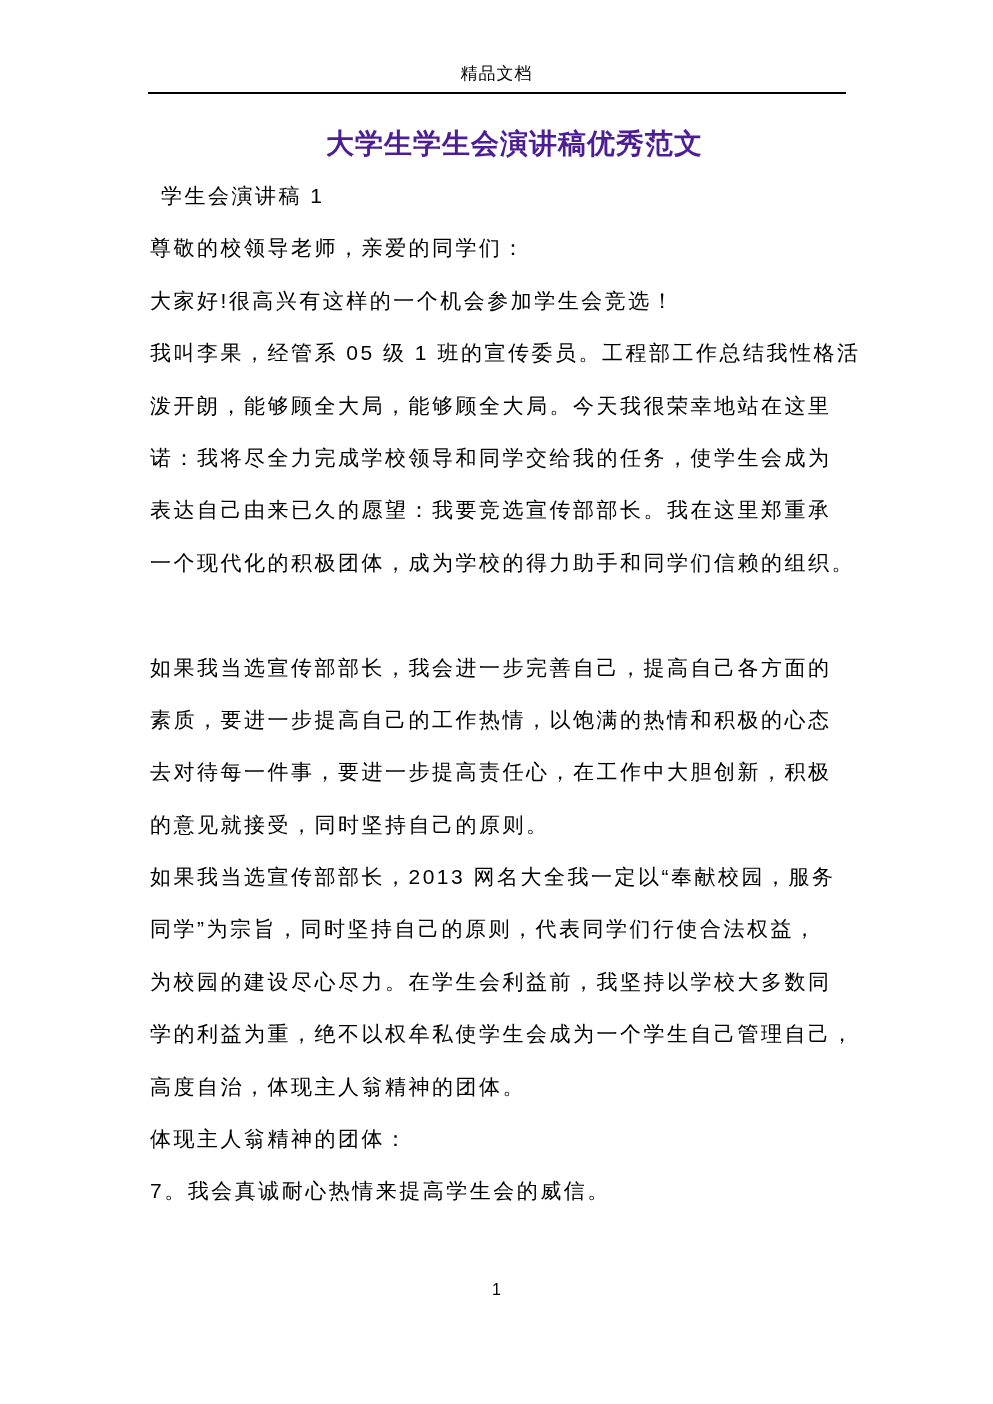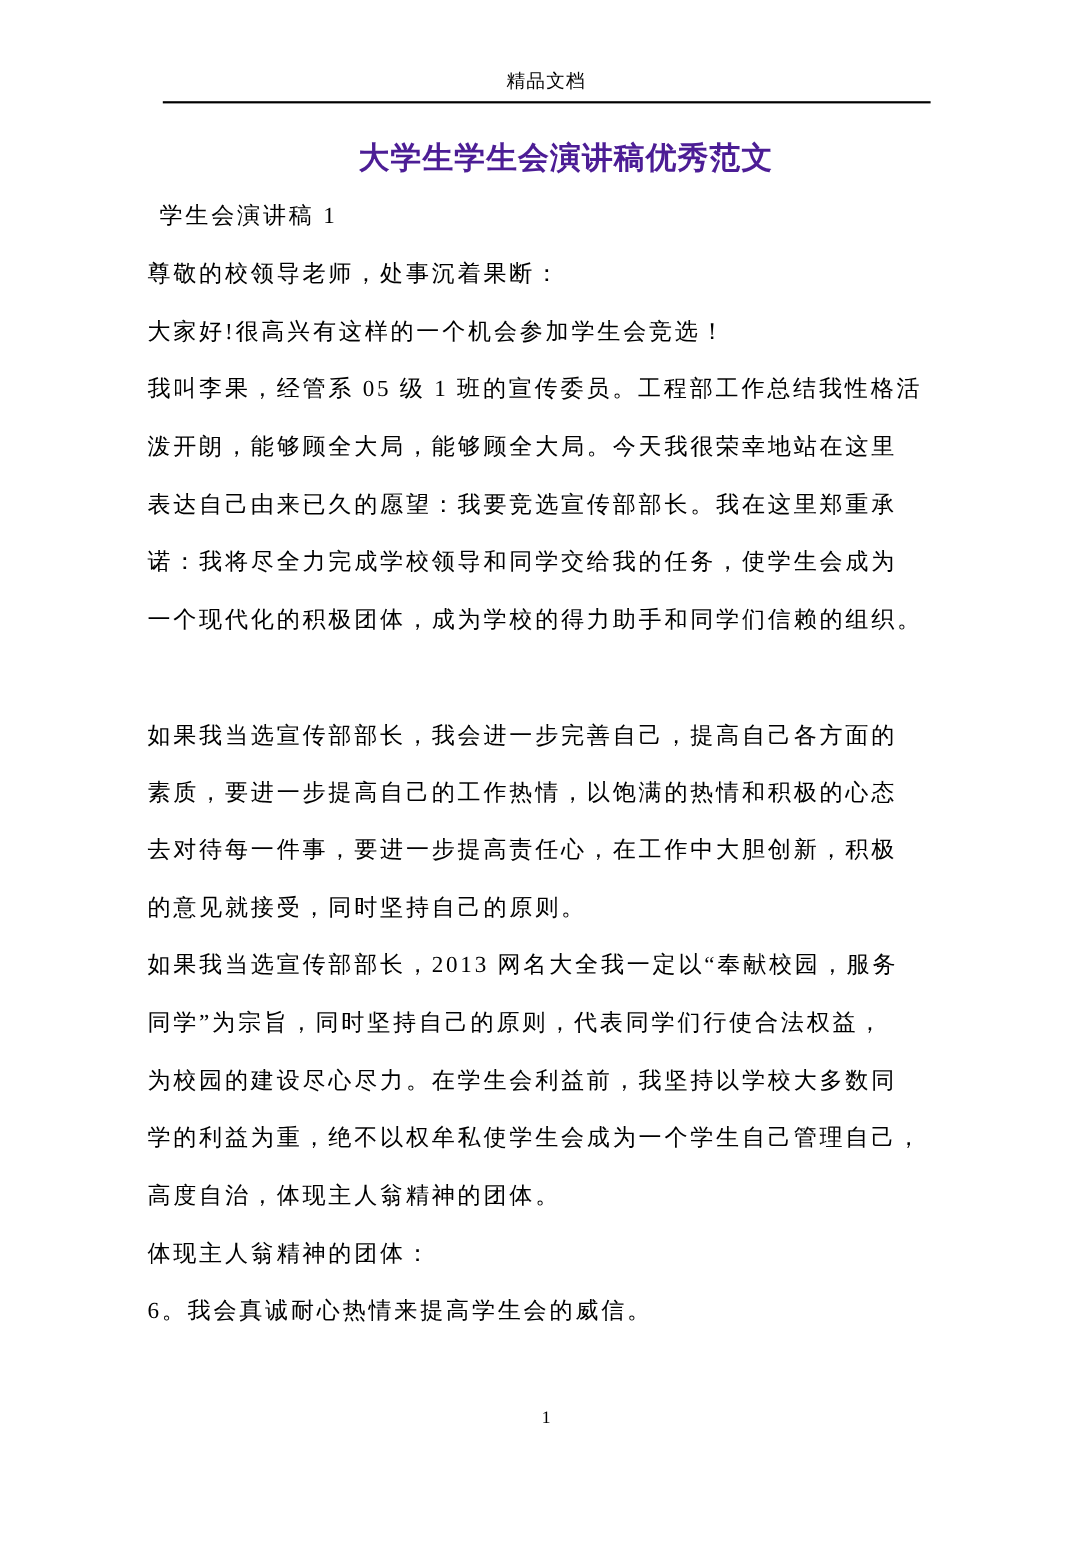"精品文档" .page { font-family: Liberation Serif, serif -> Liberation Sans, sans-serif }
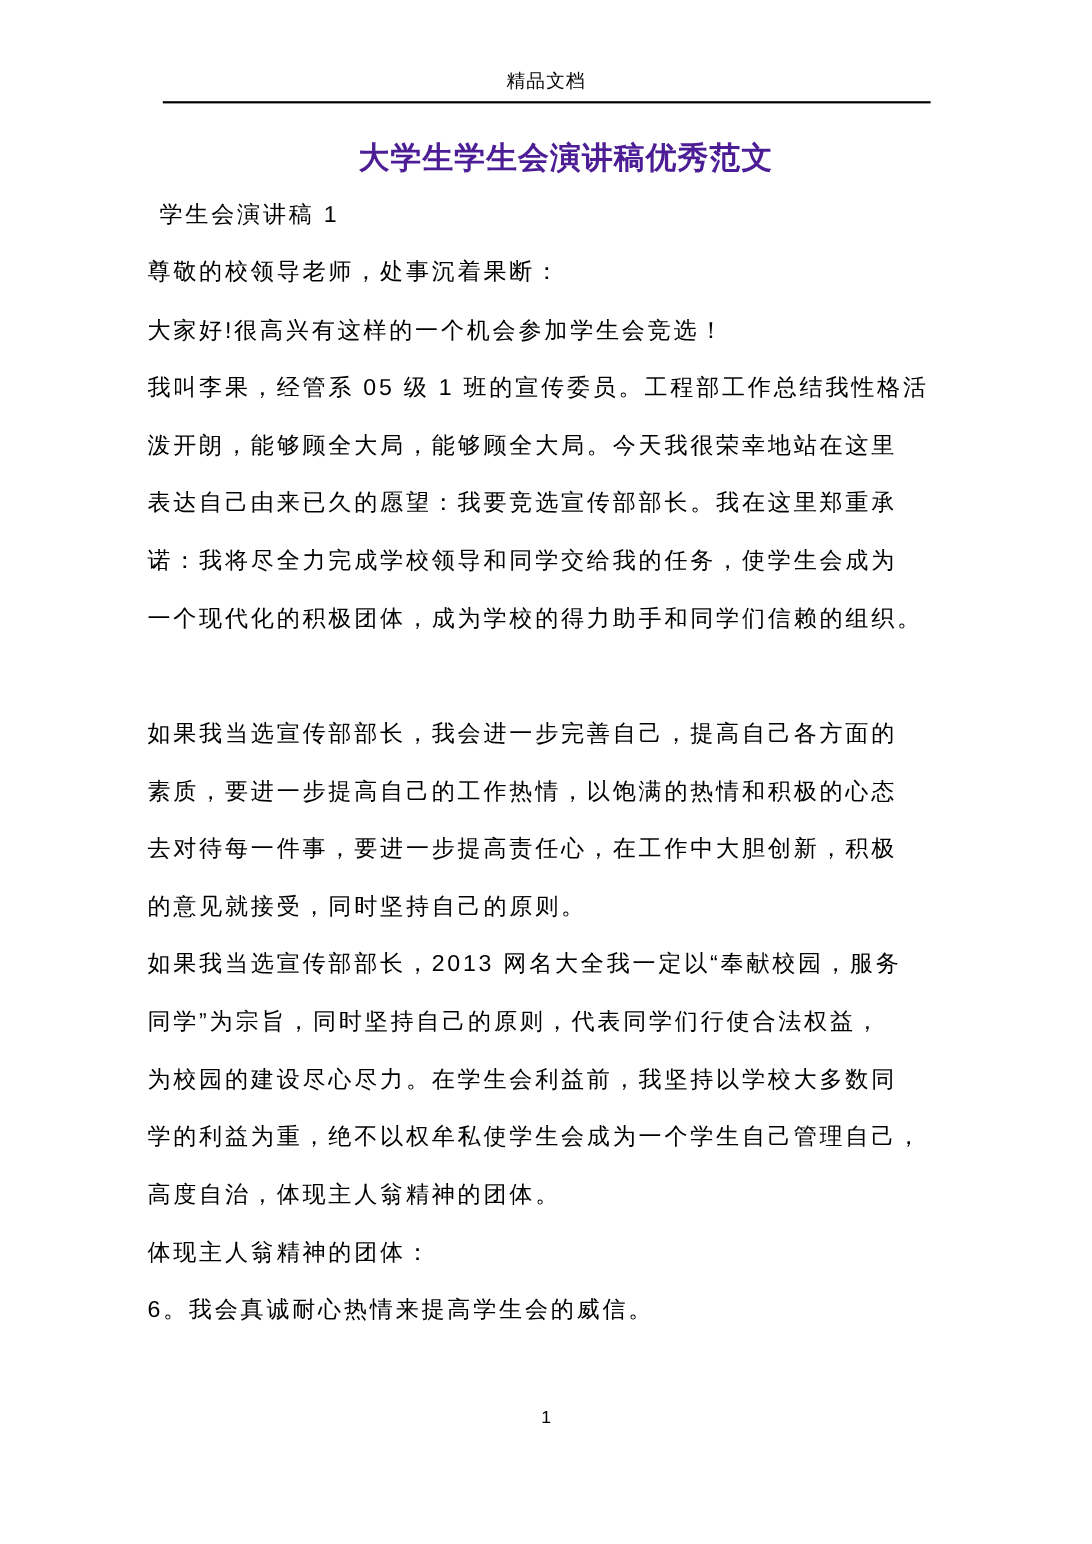"学生会演讲稿 1" .body-text { left: 134px -> 150px }
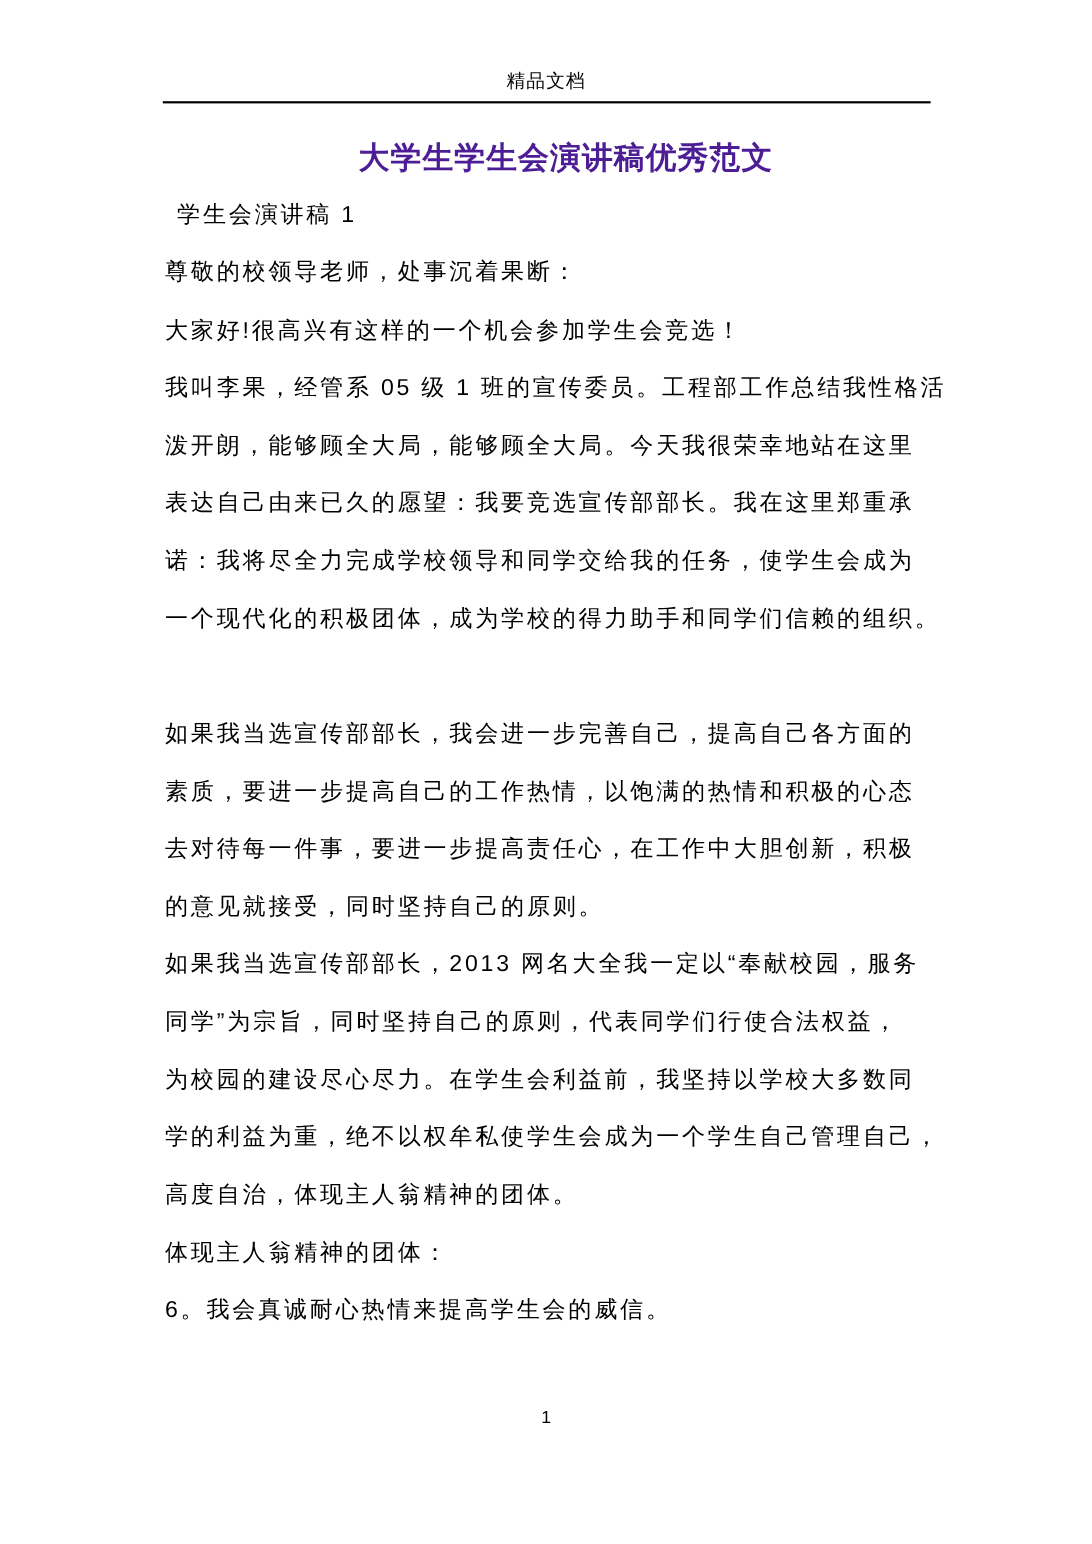"尊敬的校领导老师，处事沉着果断：" div.body-line { text: 处事沉着果断 -> 亲爱的同学们 }
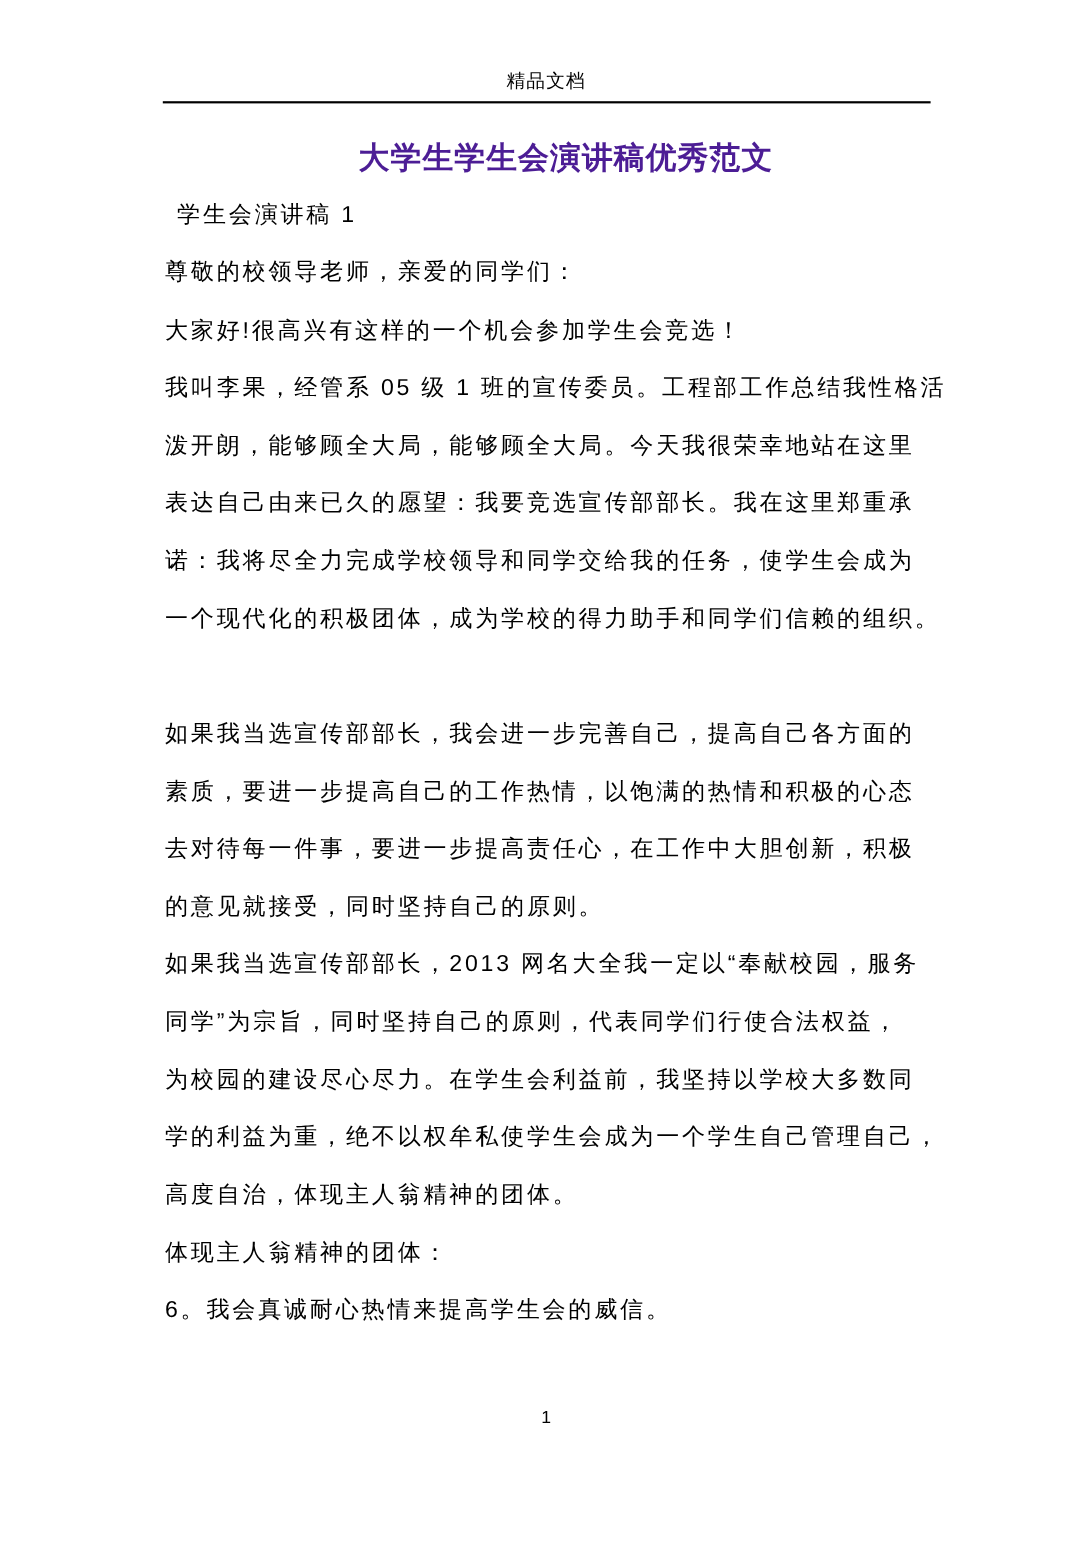"表达自己由来已久的愿望：我要竞选宣传部部长。我在这里郑重承" div.body-line { order: before "诺：我将尽全力完成学校领导和同学交给我的任务，使学生会成为" -> after "诺：我将尽全力完成学校领导和同学交给我的任务，使学生会成为" }
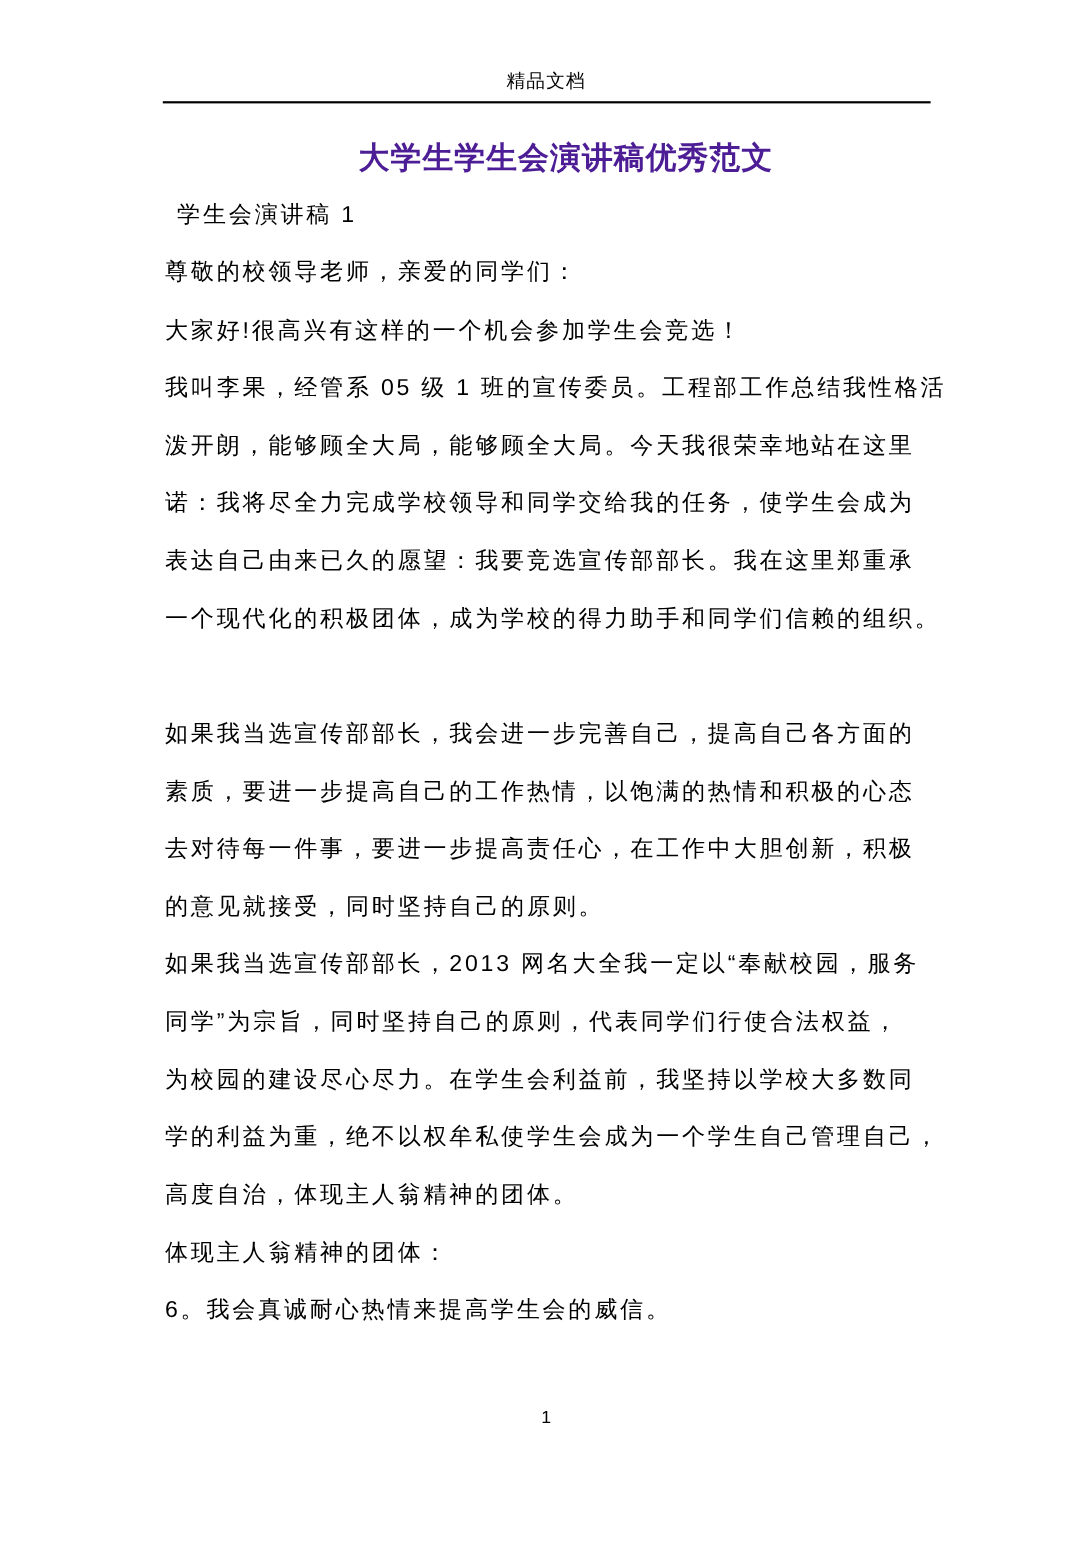"6。我会真诚耐心热情来提高学生会的威信。" div.body-line { text: 6 -> 7 }
